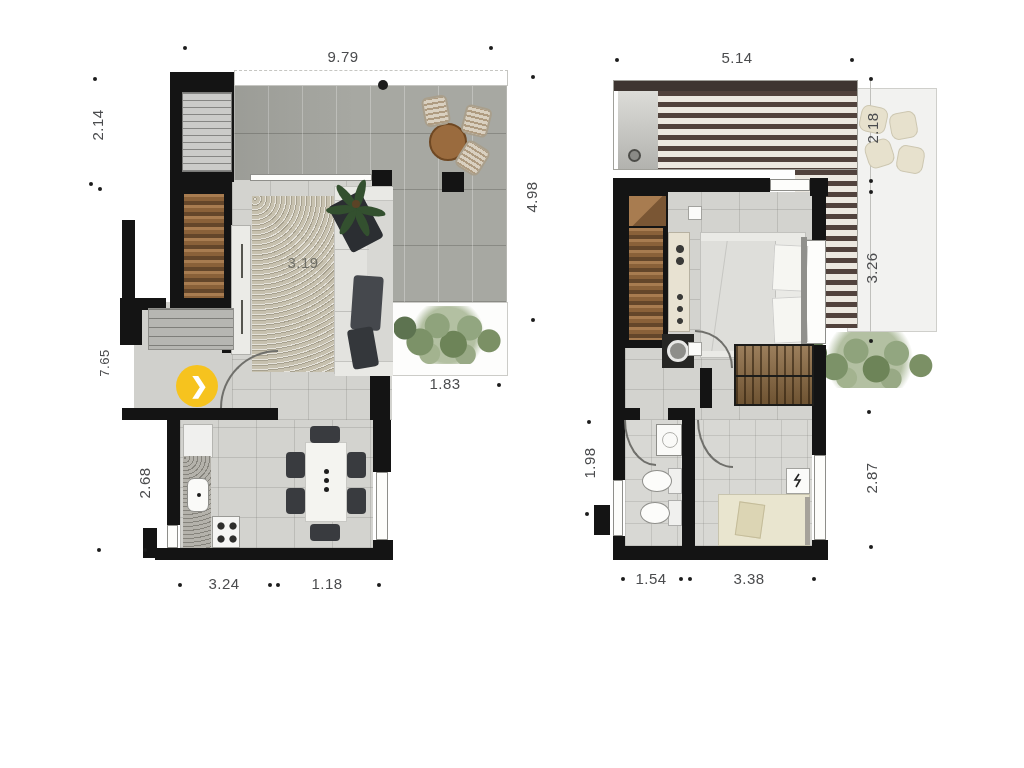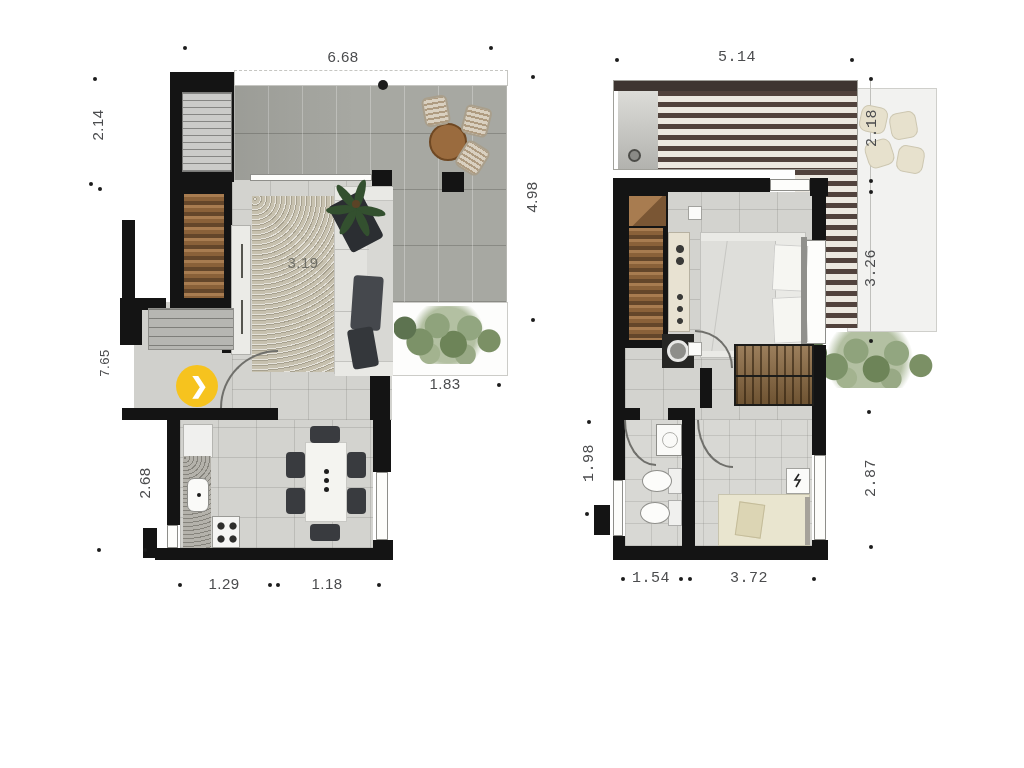"6.68" span.dim { text: 6.68 -> 9.79 }
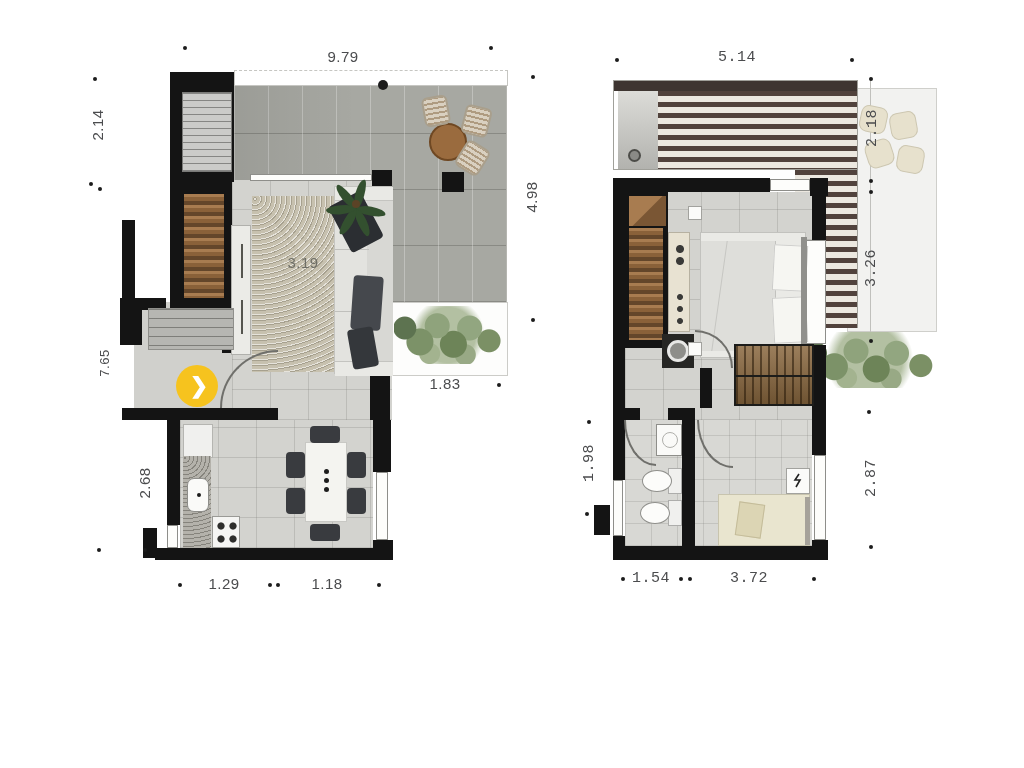"5.14" div.abs { font-family: Liberation Mono, monospace -> none }
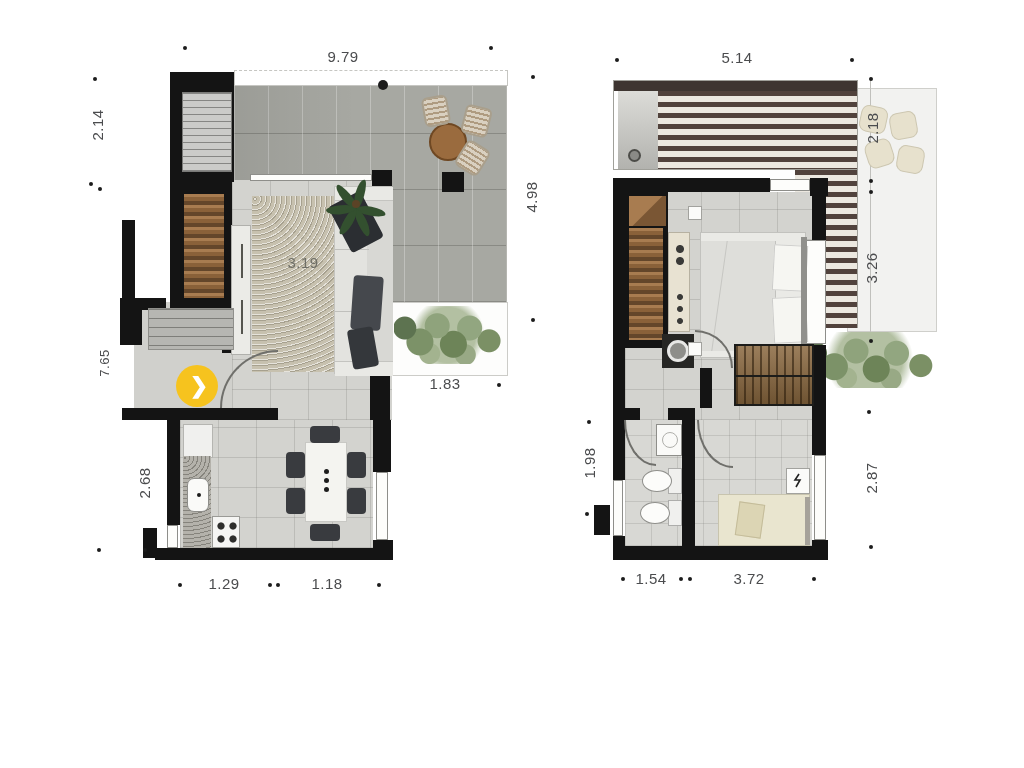"1.29" span.dim { text: 1.29 -> 3.24 }
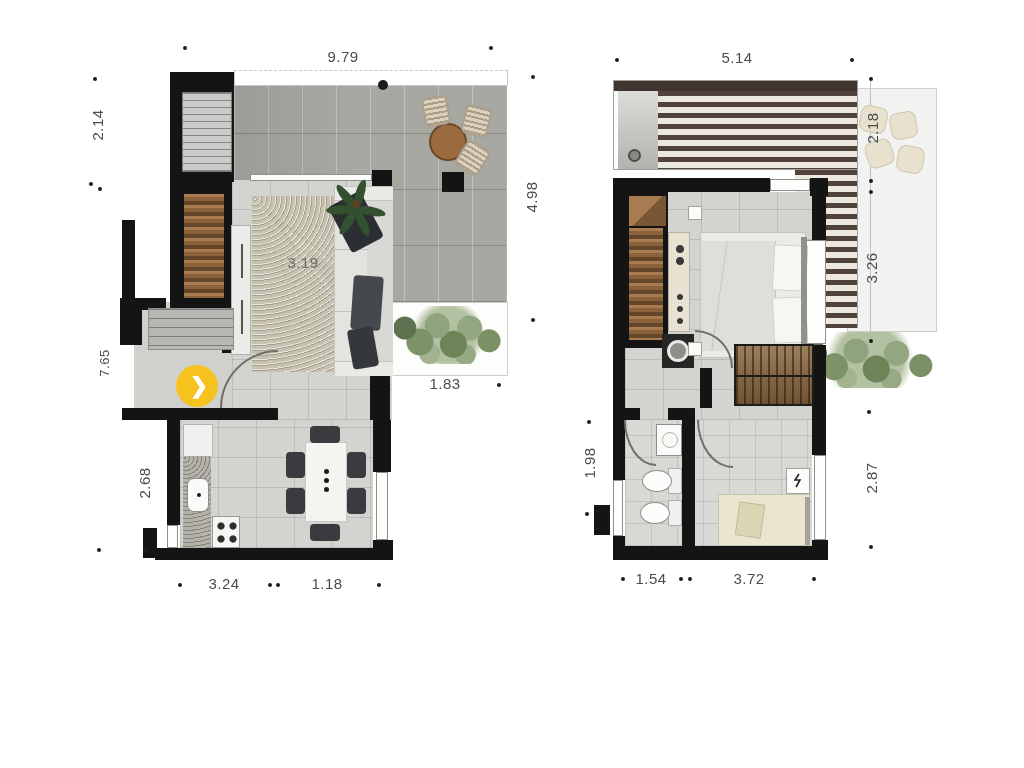"3.72" span.dim { text: 3.72 -> 3.38 }
